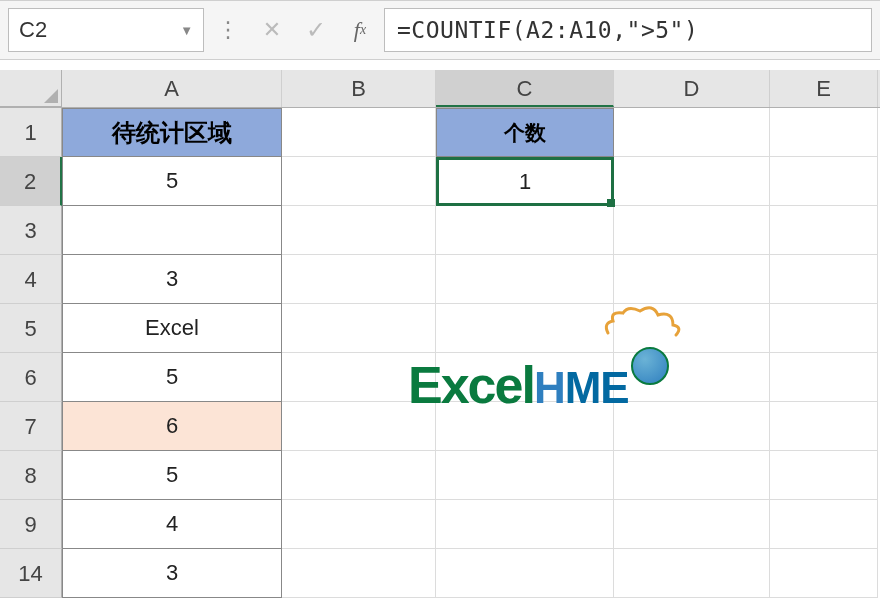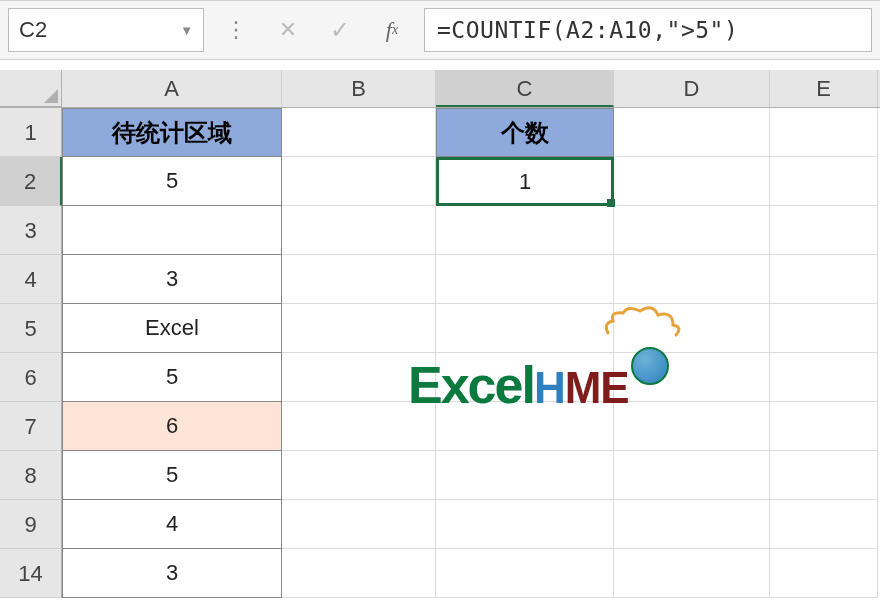"C2" .formula-bar { gap: 12px -> 4px }
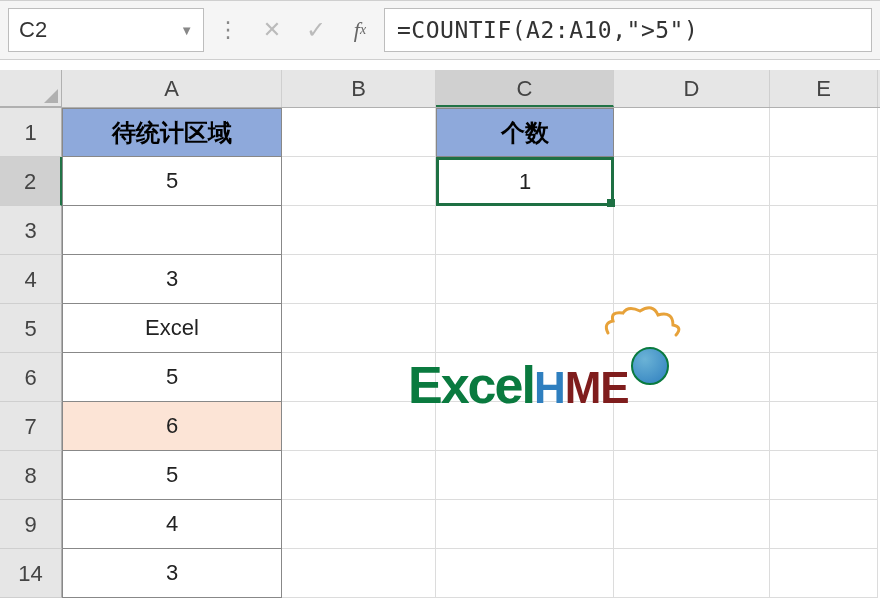"个数" .hdr-c { font-size: 24px -> 21px }
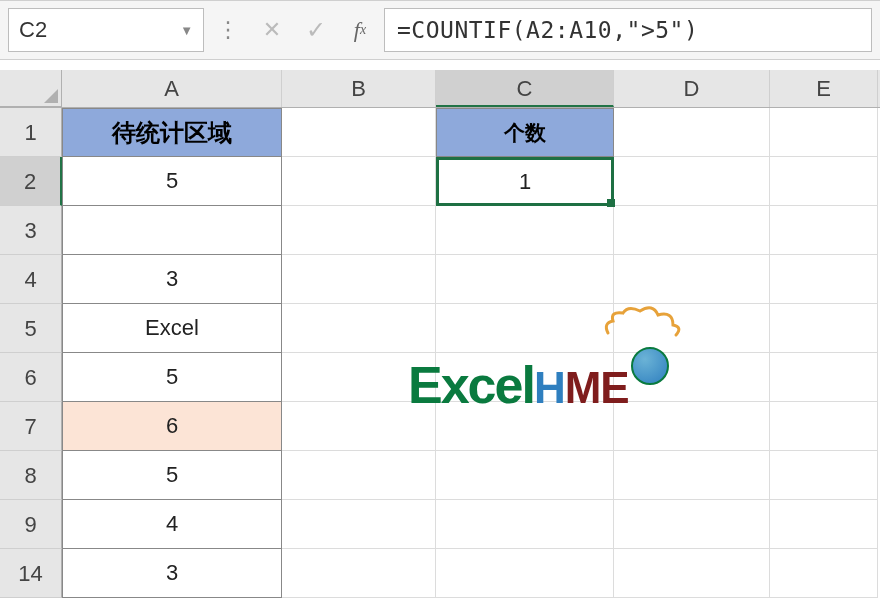"ME" .logo-me { color: #7f1d1d -> #0369a1 }
